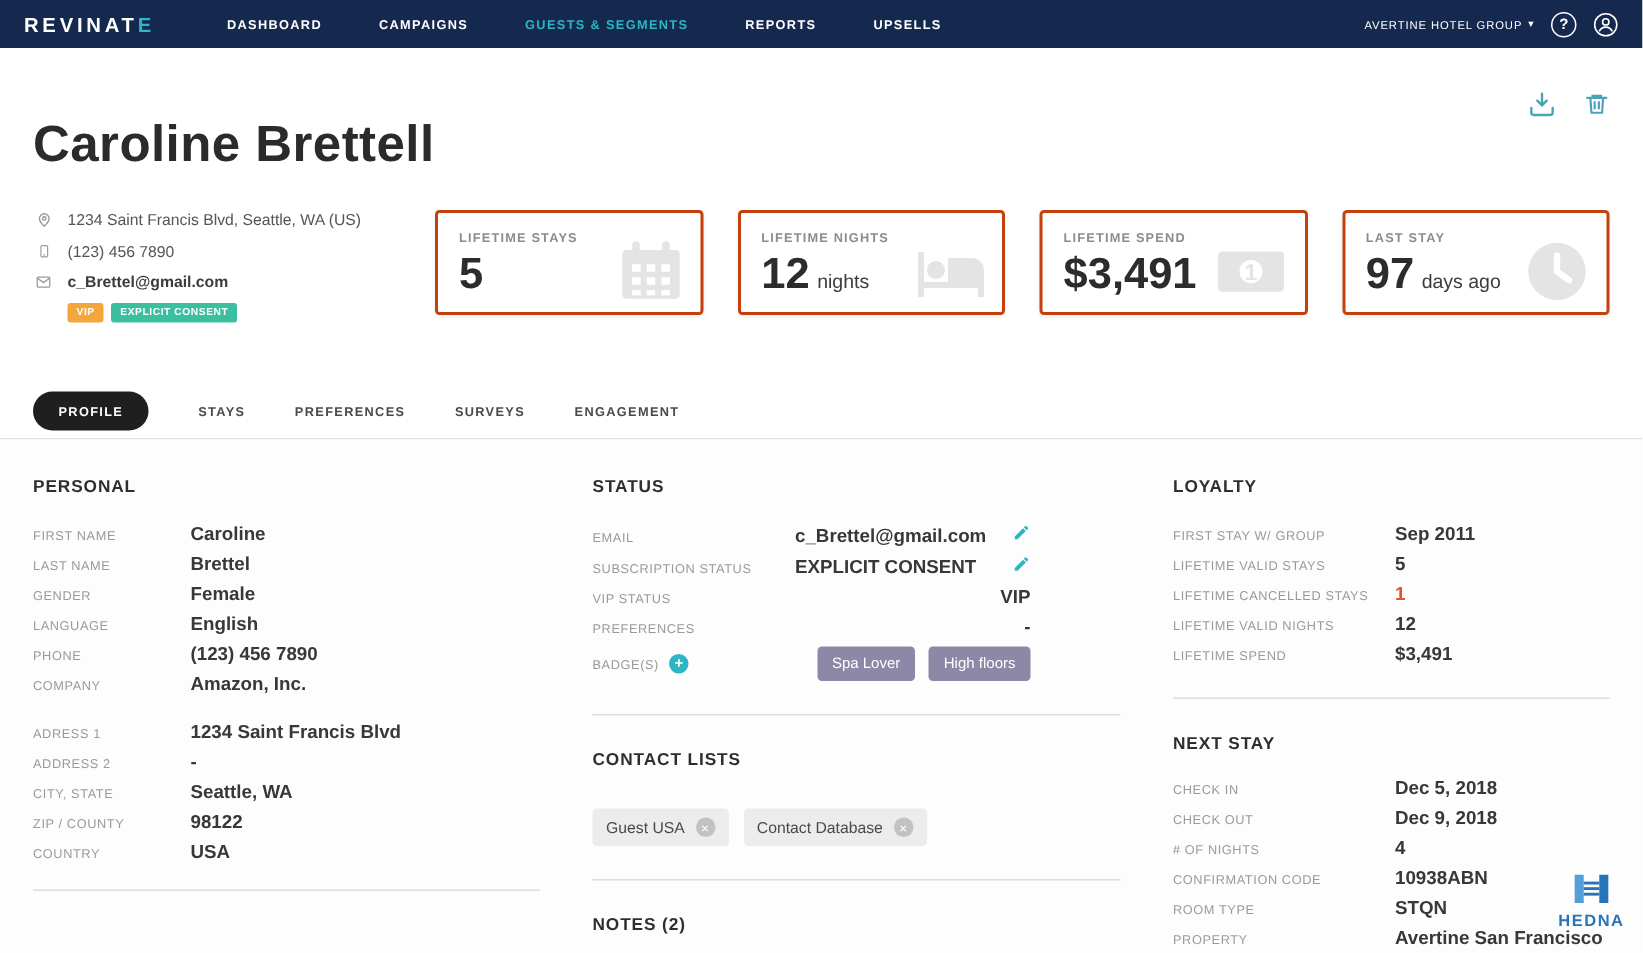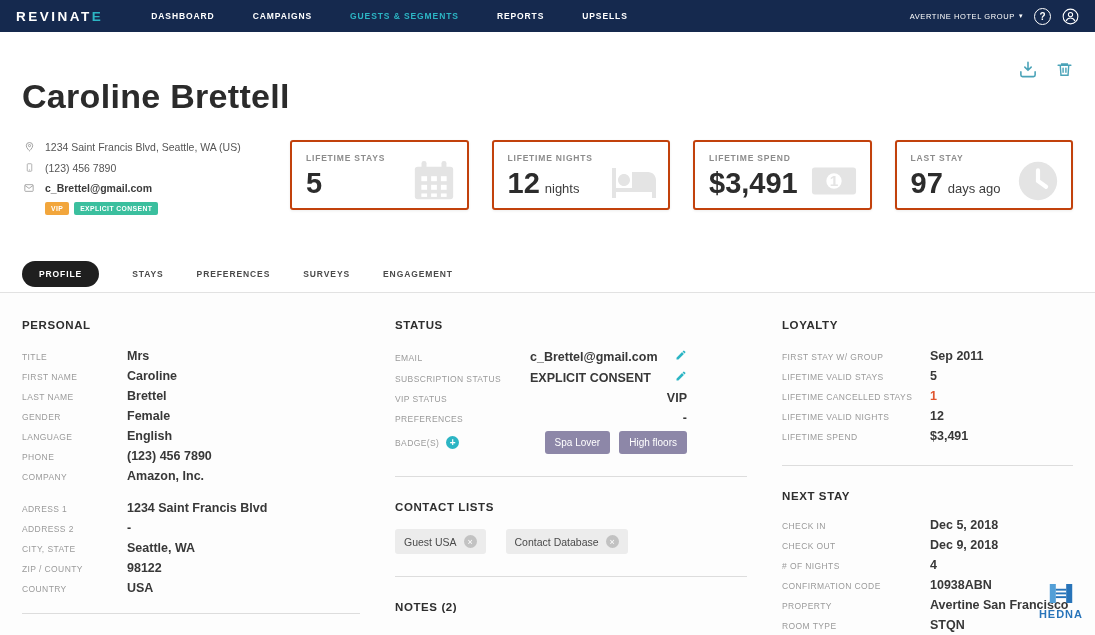"TITLE" div.frow { html: <div> <span>TITLE</span> <span>Mrs</span> </div> -> none }
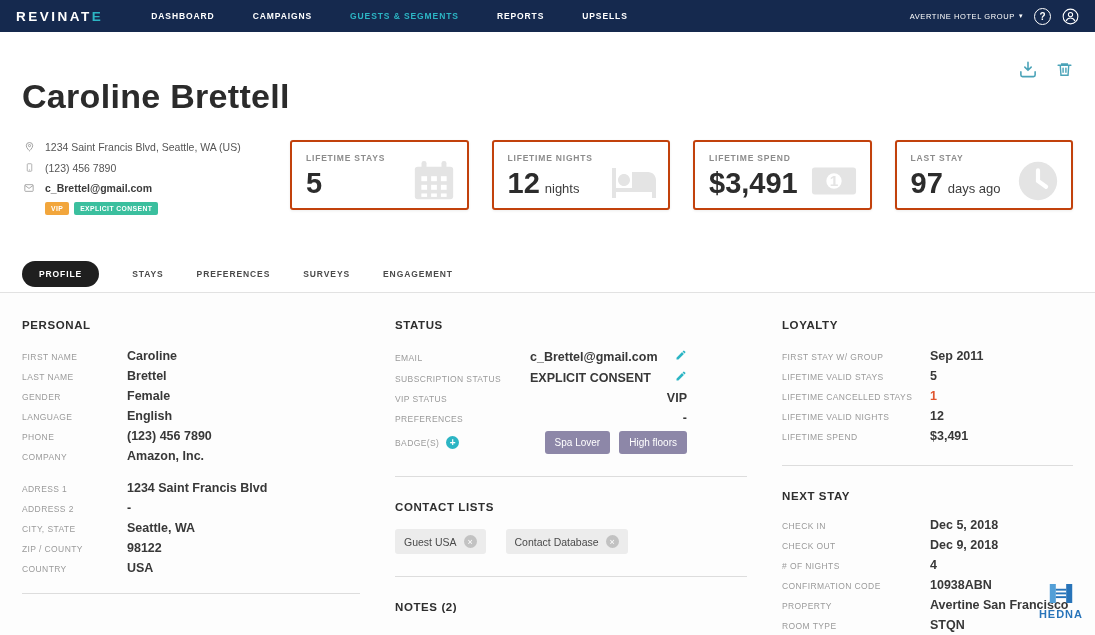"Guest USA" .gchips { gap: 20px -> 10px; margin-top: 16px -> 26px }
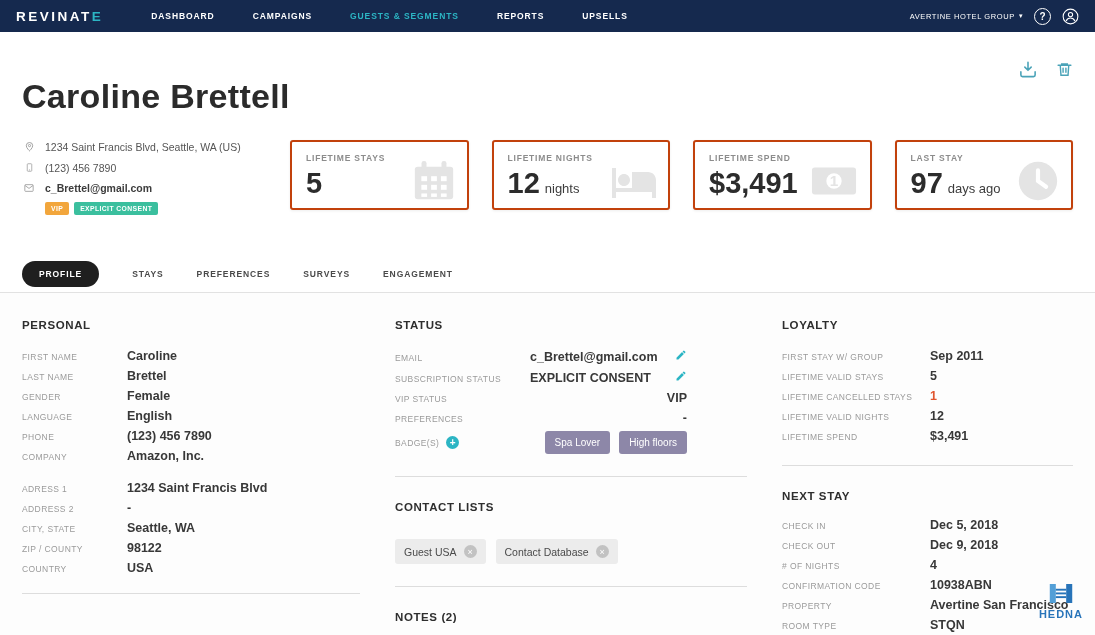"PROPERTY" div.frow { order: before "ROOM TYPE" -> after "ROOM TYPE" }
